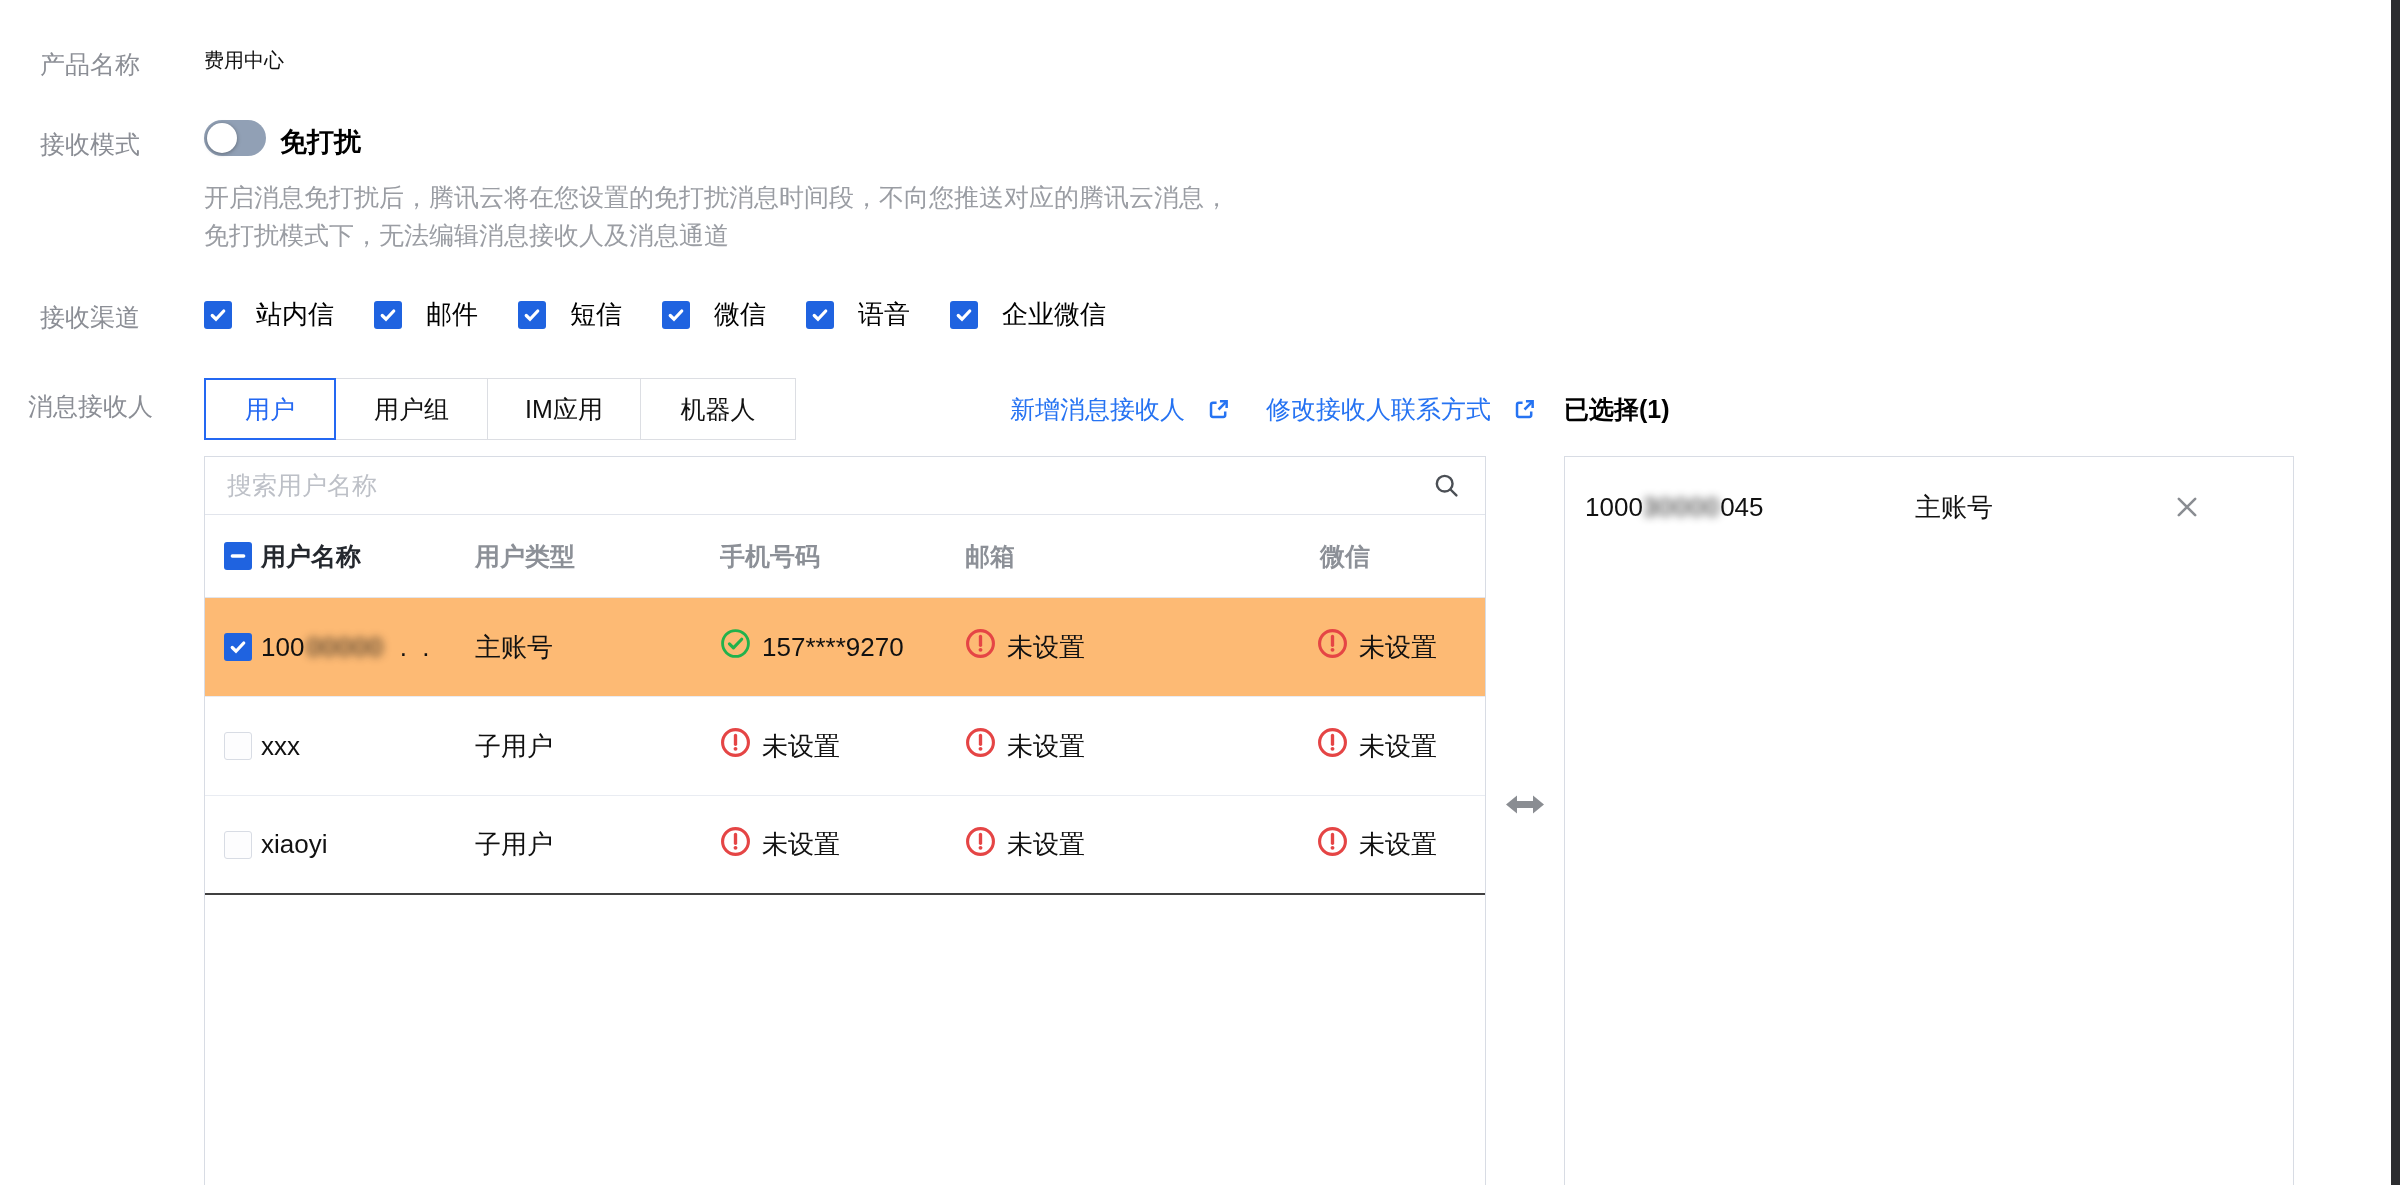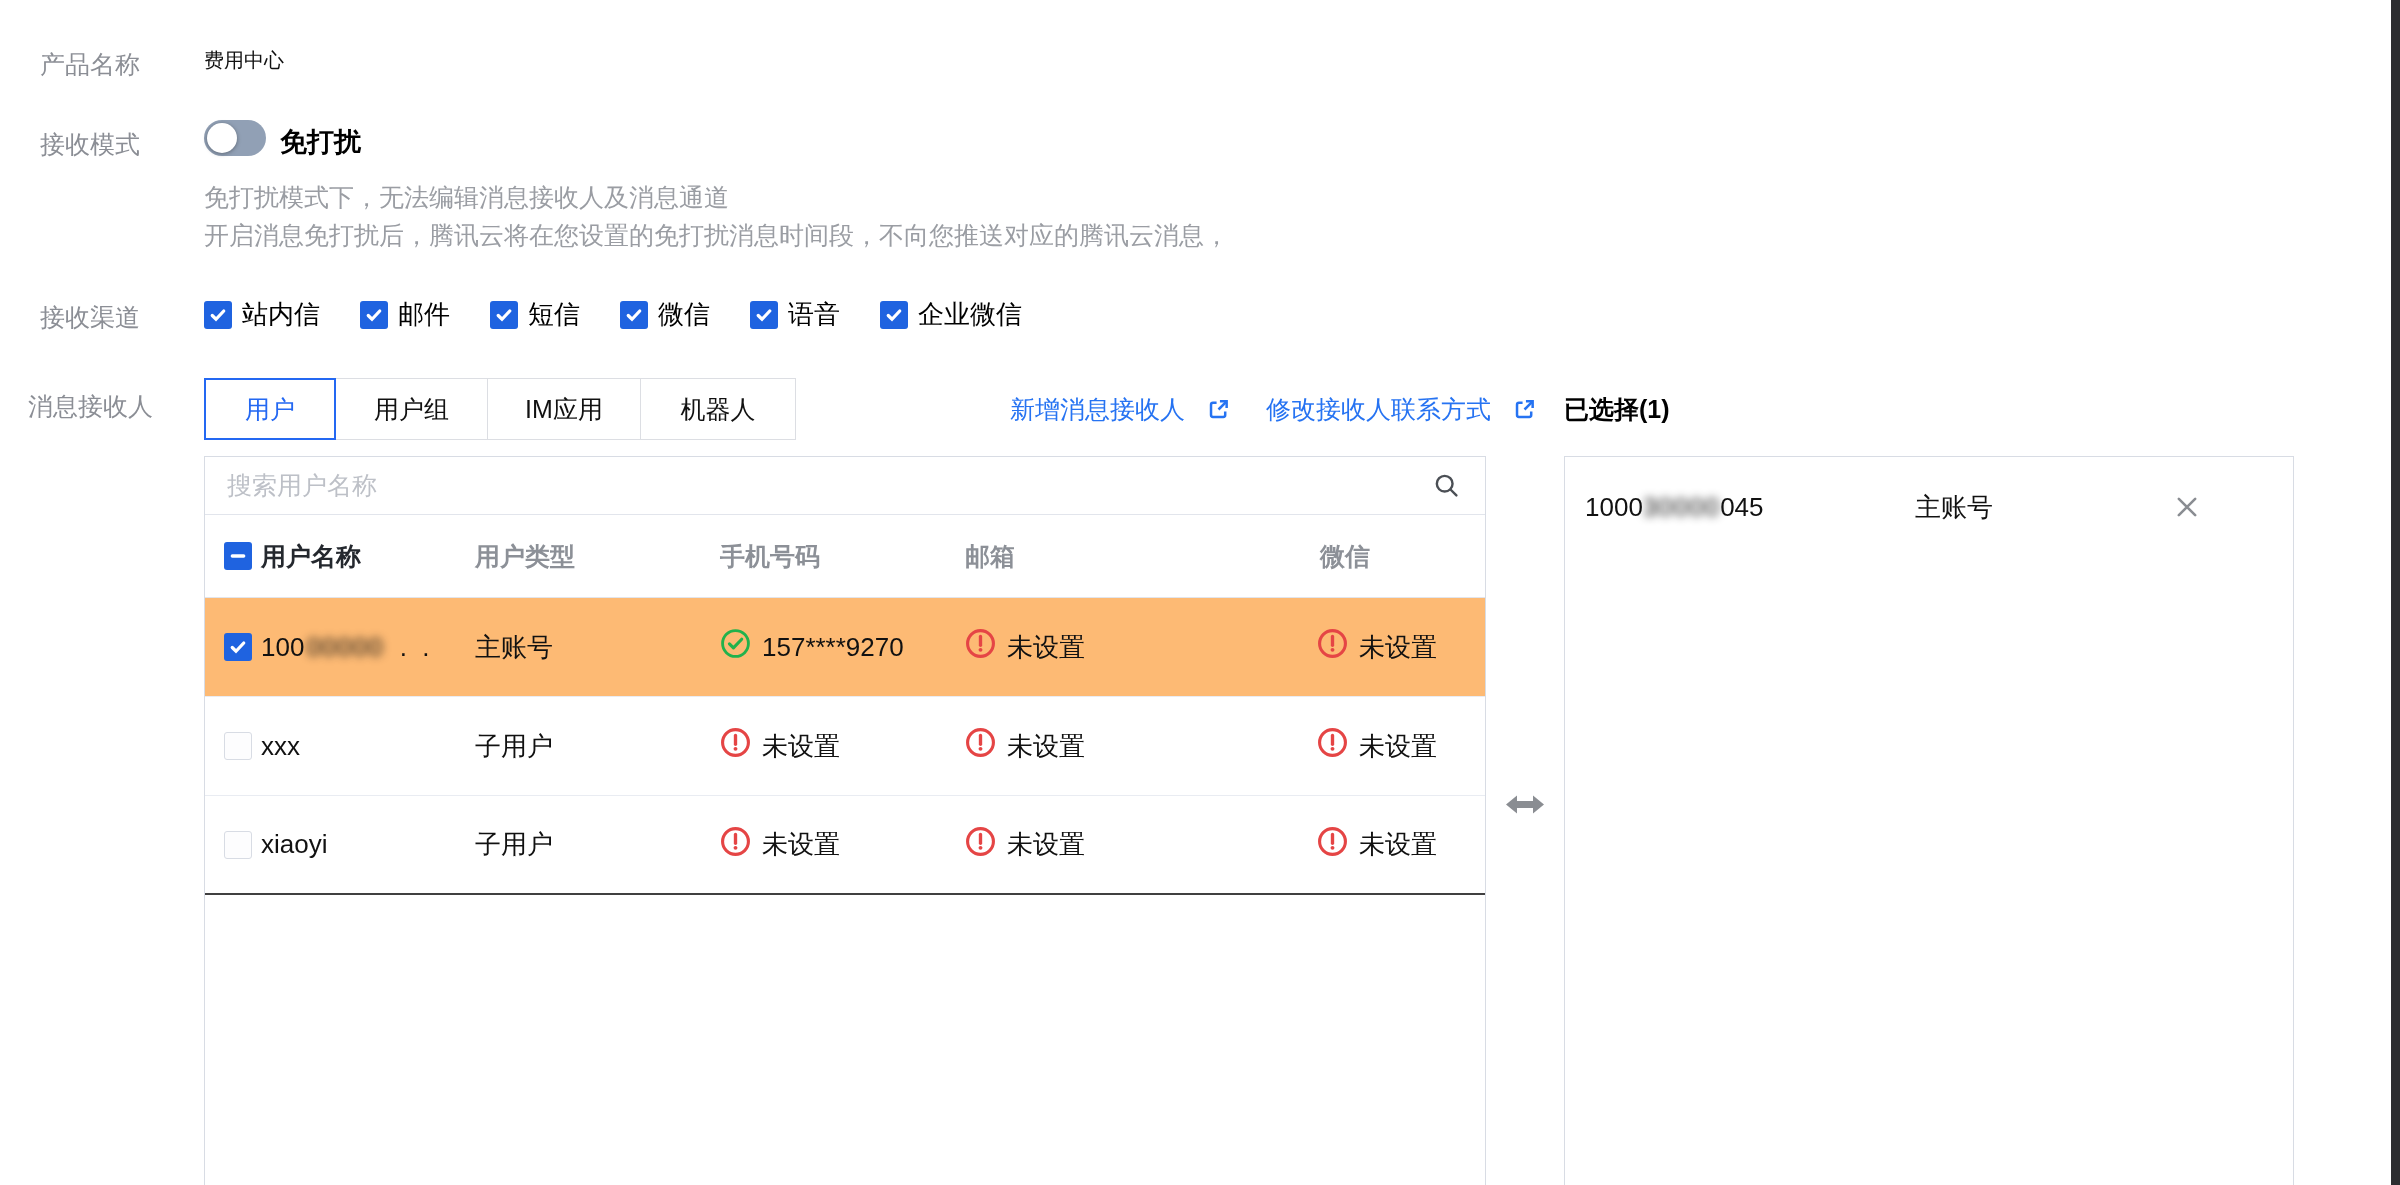"免打扰模式下，无法编辑消息接收人及消息通道" div { order: before "开启消息免打扰后，腾讯云将在您设置的免打扰消息时间段，不向您推送对应的腾讯云消息" -> after "开启消息免打扰后，腾讯云将在您设置的免打扰消息时间段，不向您推送对应的腾讯云消息" }
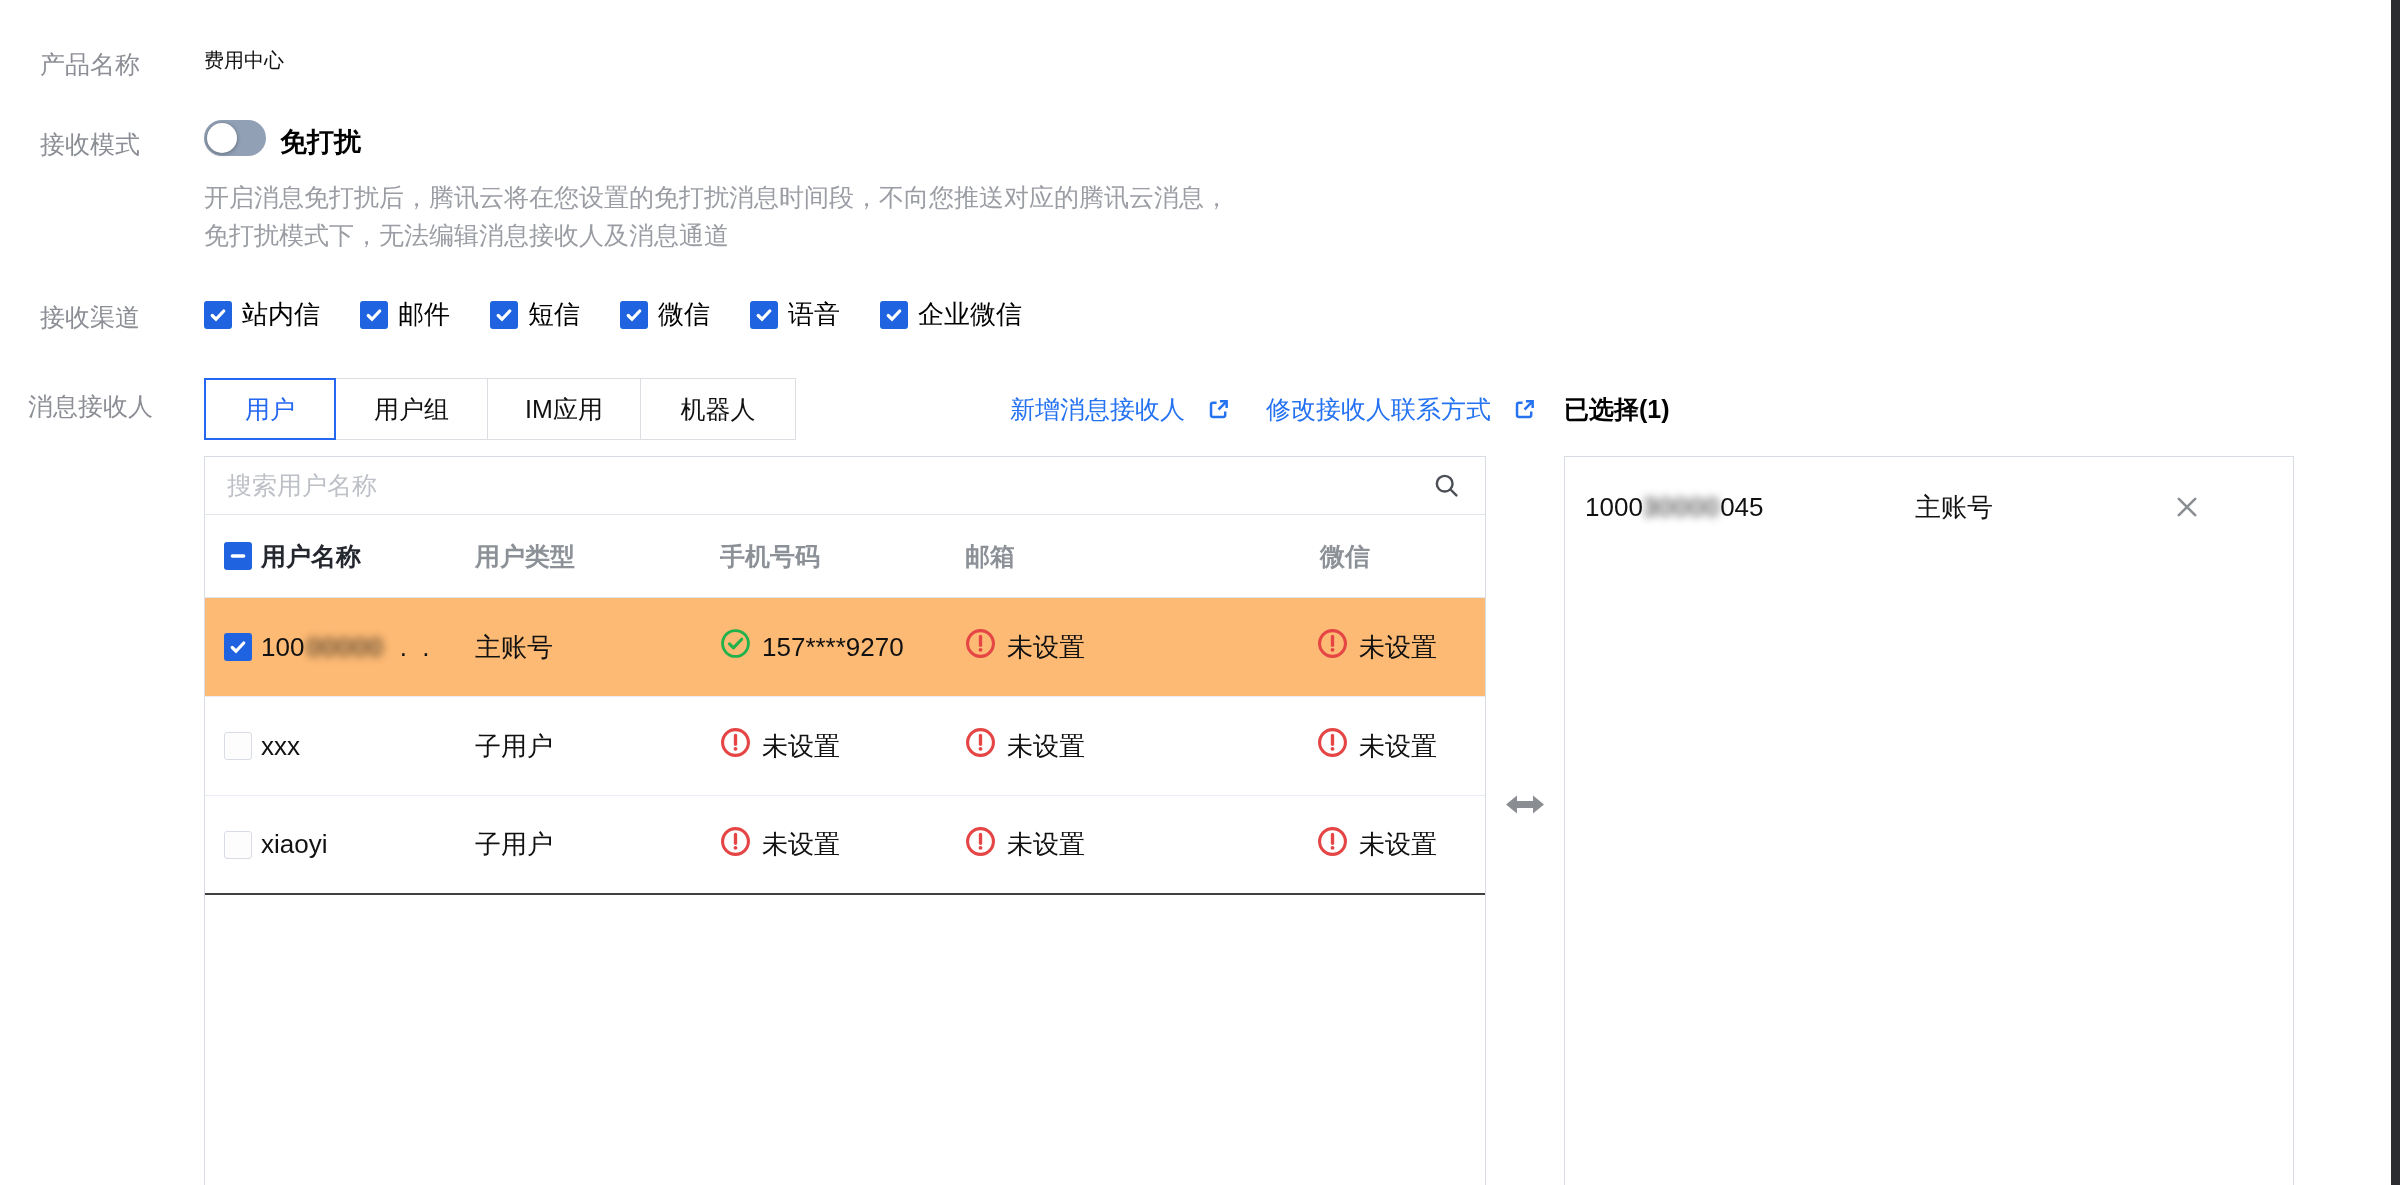"站内信" .channel { gap: 10px -> 24px }
